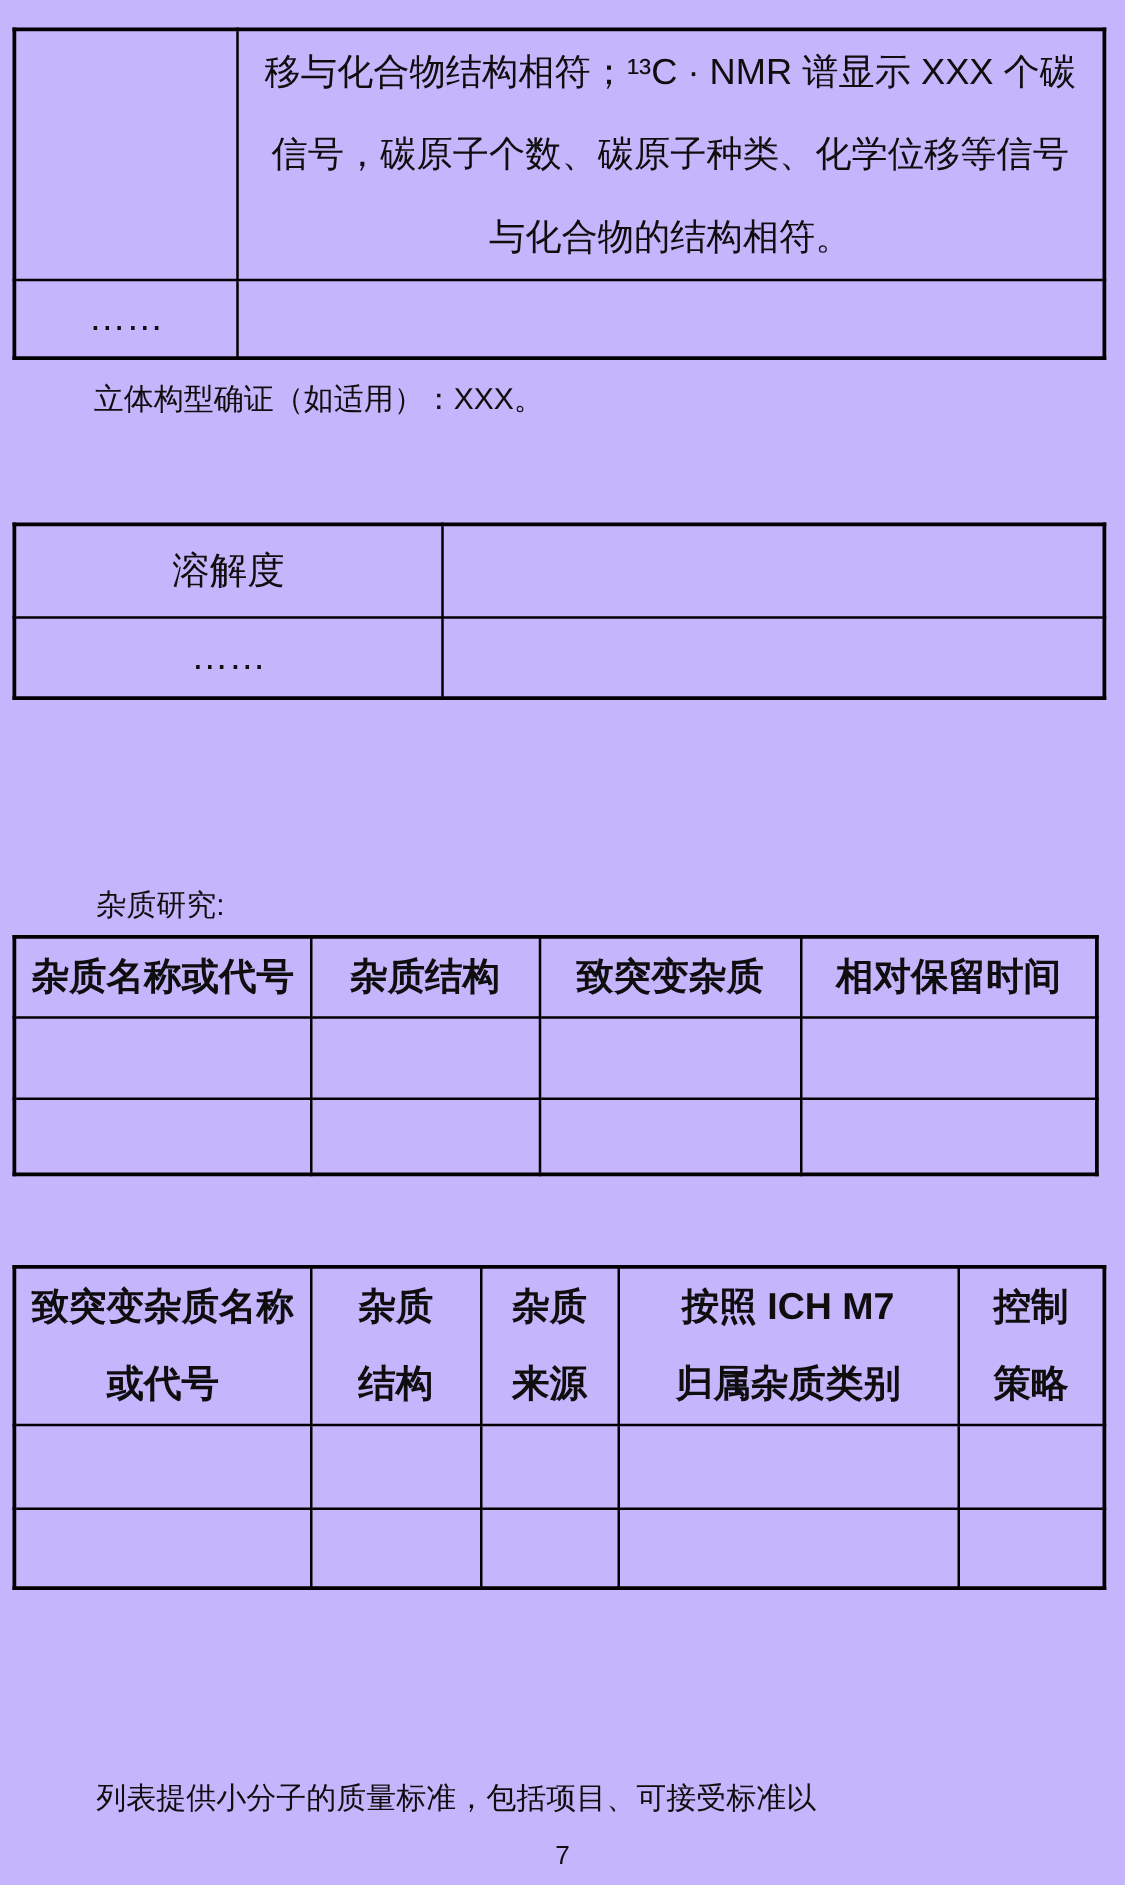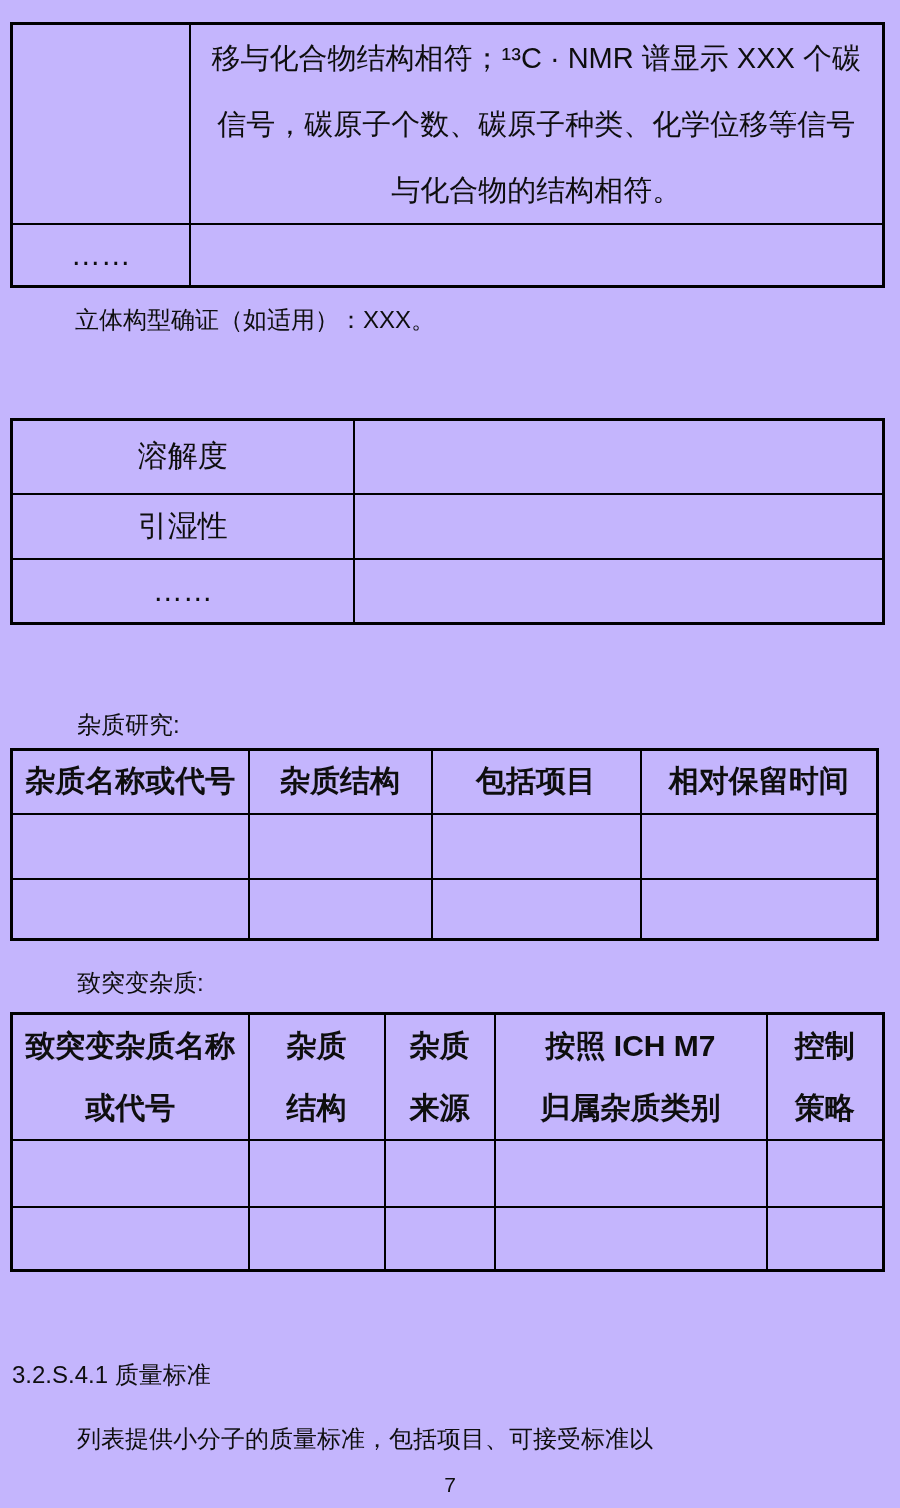"引湿性" tr { html: <tr> <td>引湿性</td> <td></td> </tr> -> none }
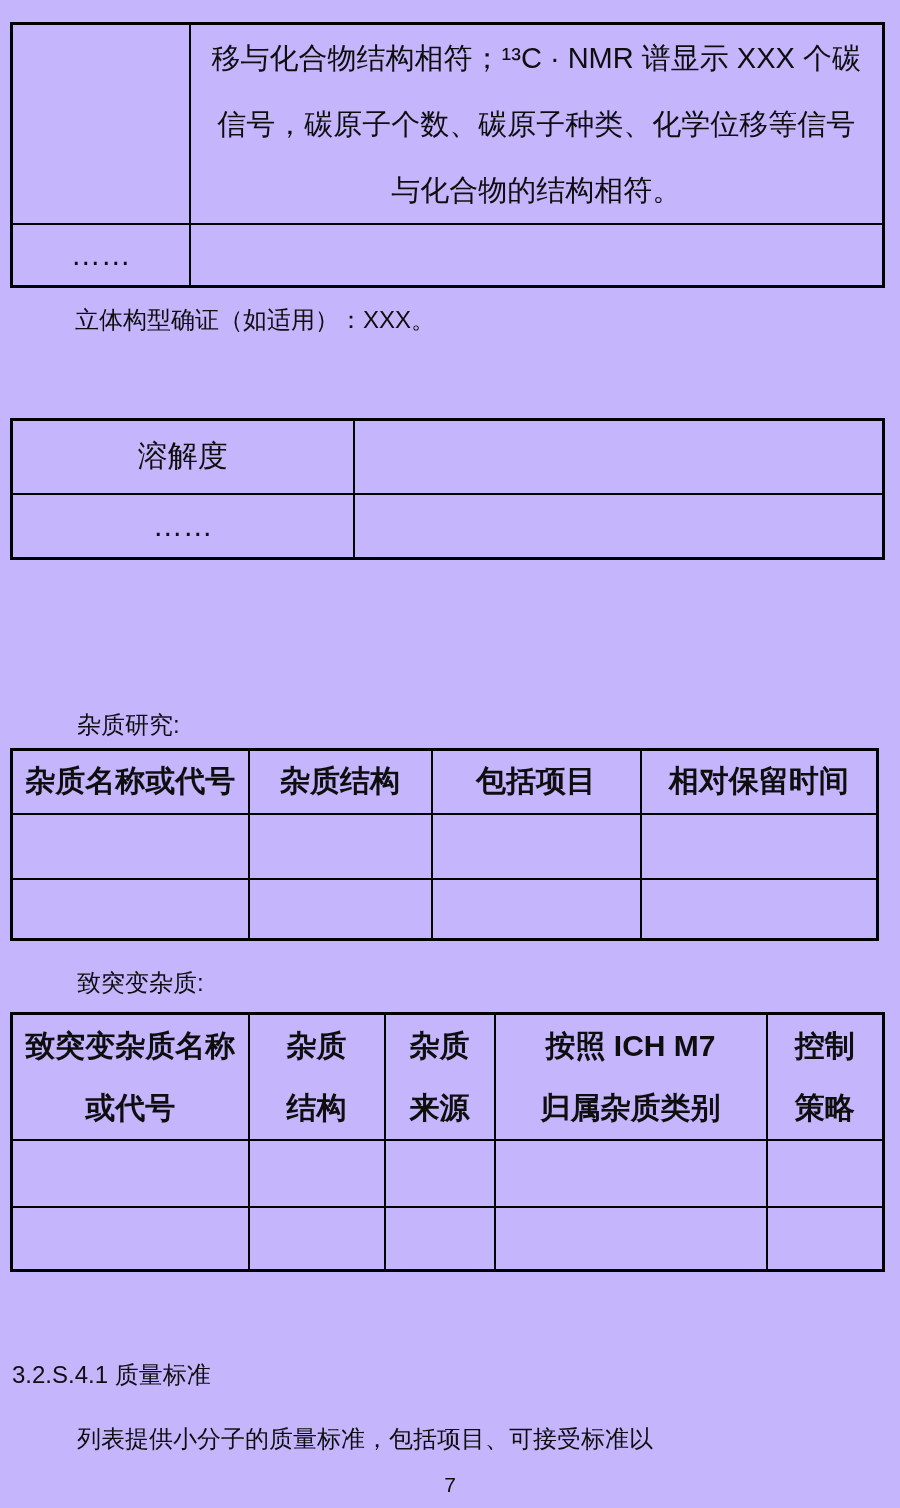"包括项目" td.hdr { text: 包括项目 -> 致突变杂质 }
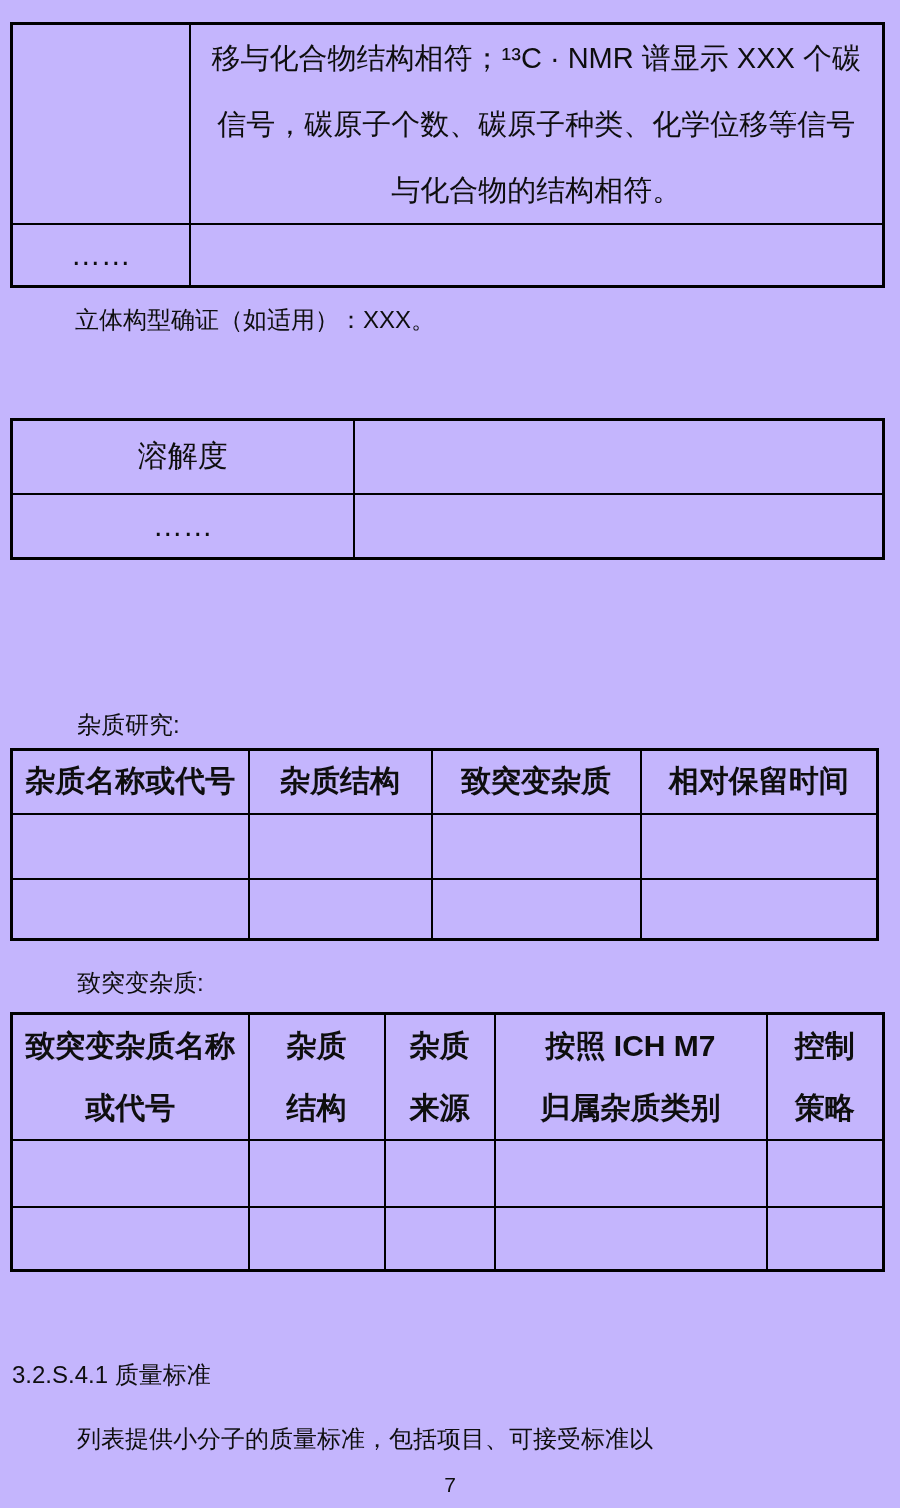"致突变杂质:" div.para { html: <div>致突变杂质:</div> -> none }
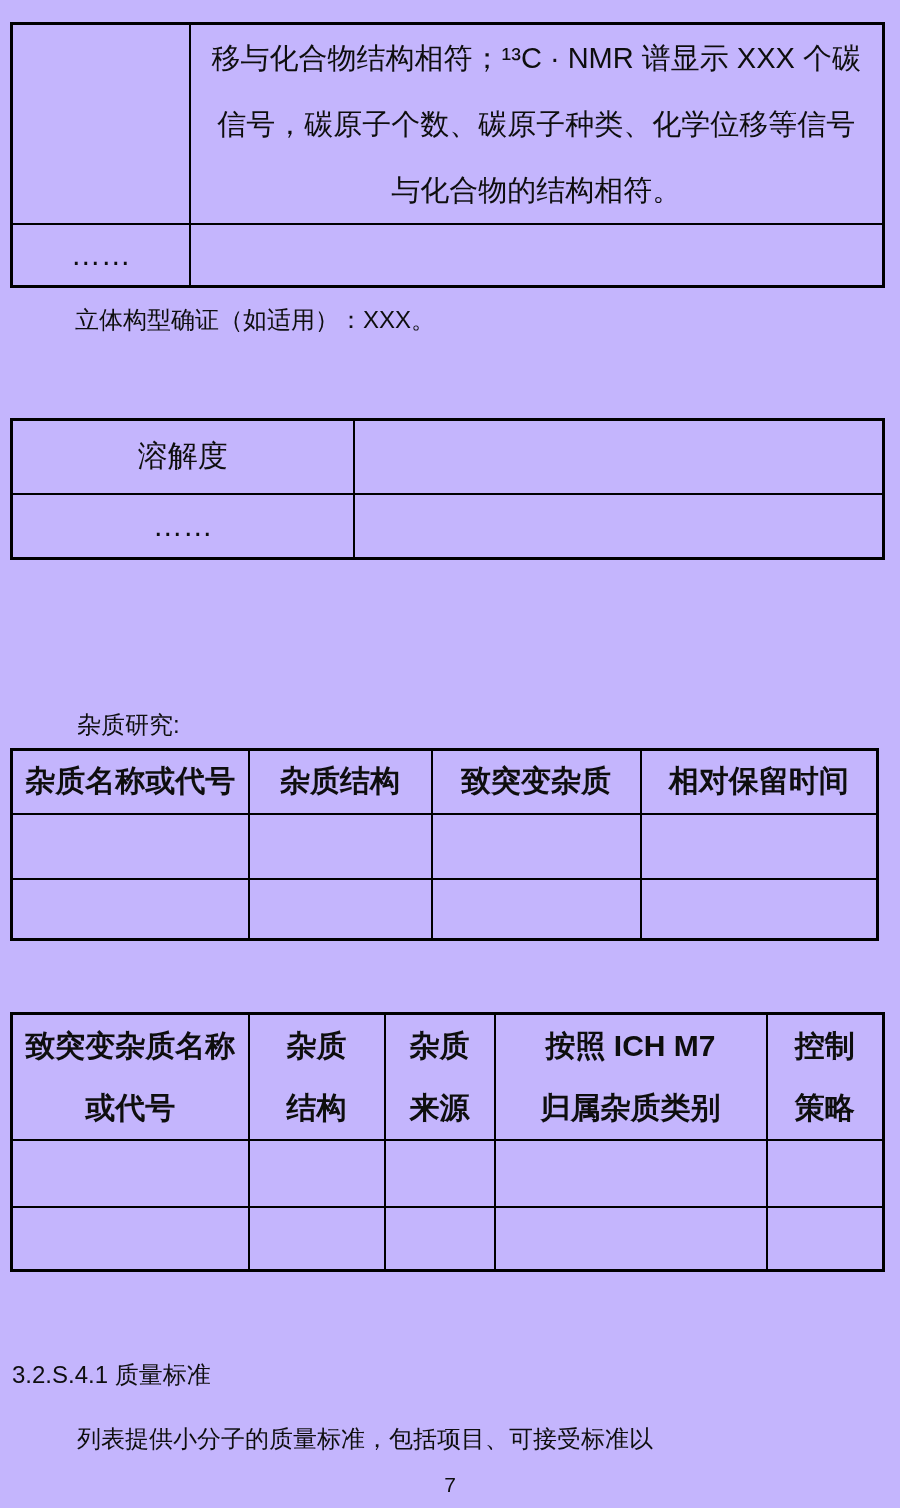"3.2.S.4.1 质量标准" div.para { html: <div>3.2.S.4.1 质量标准</div> -> none }
